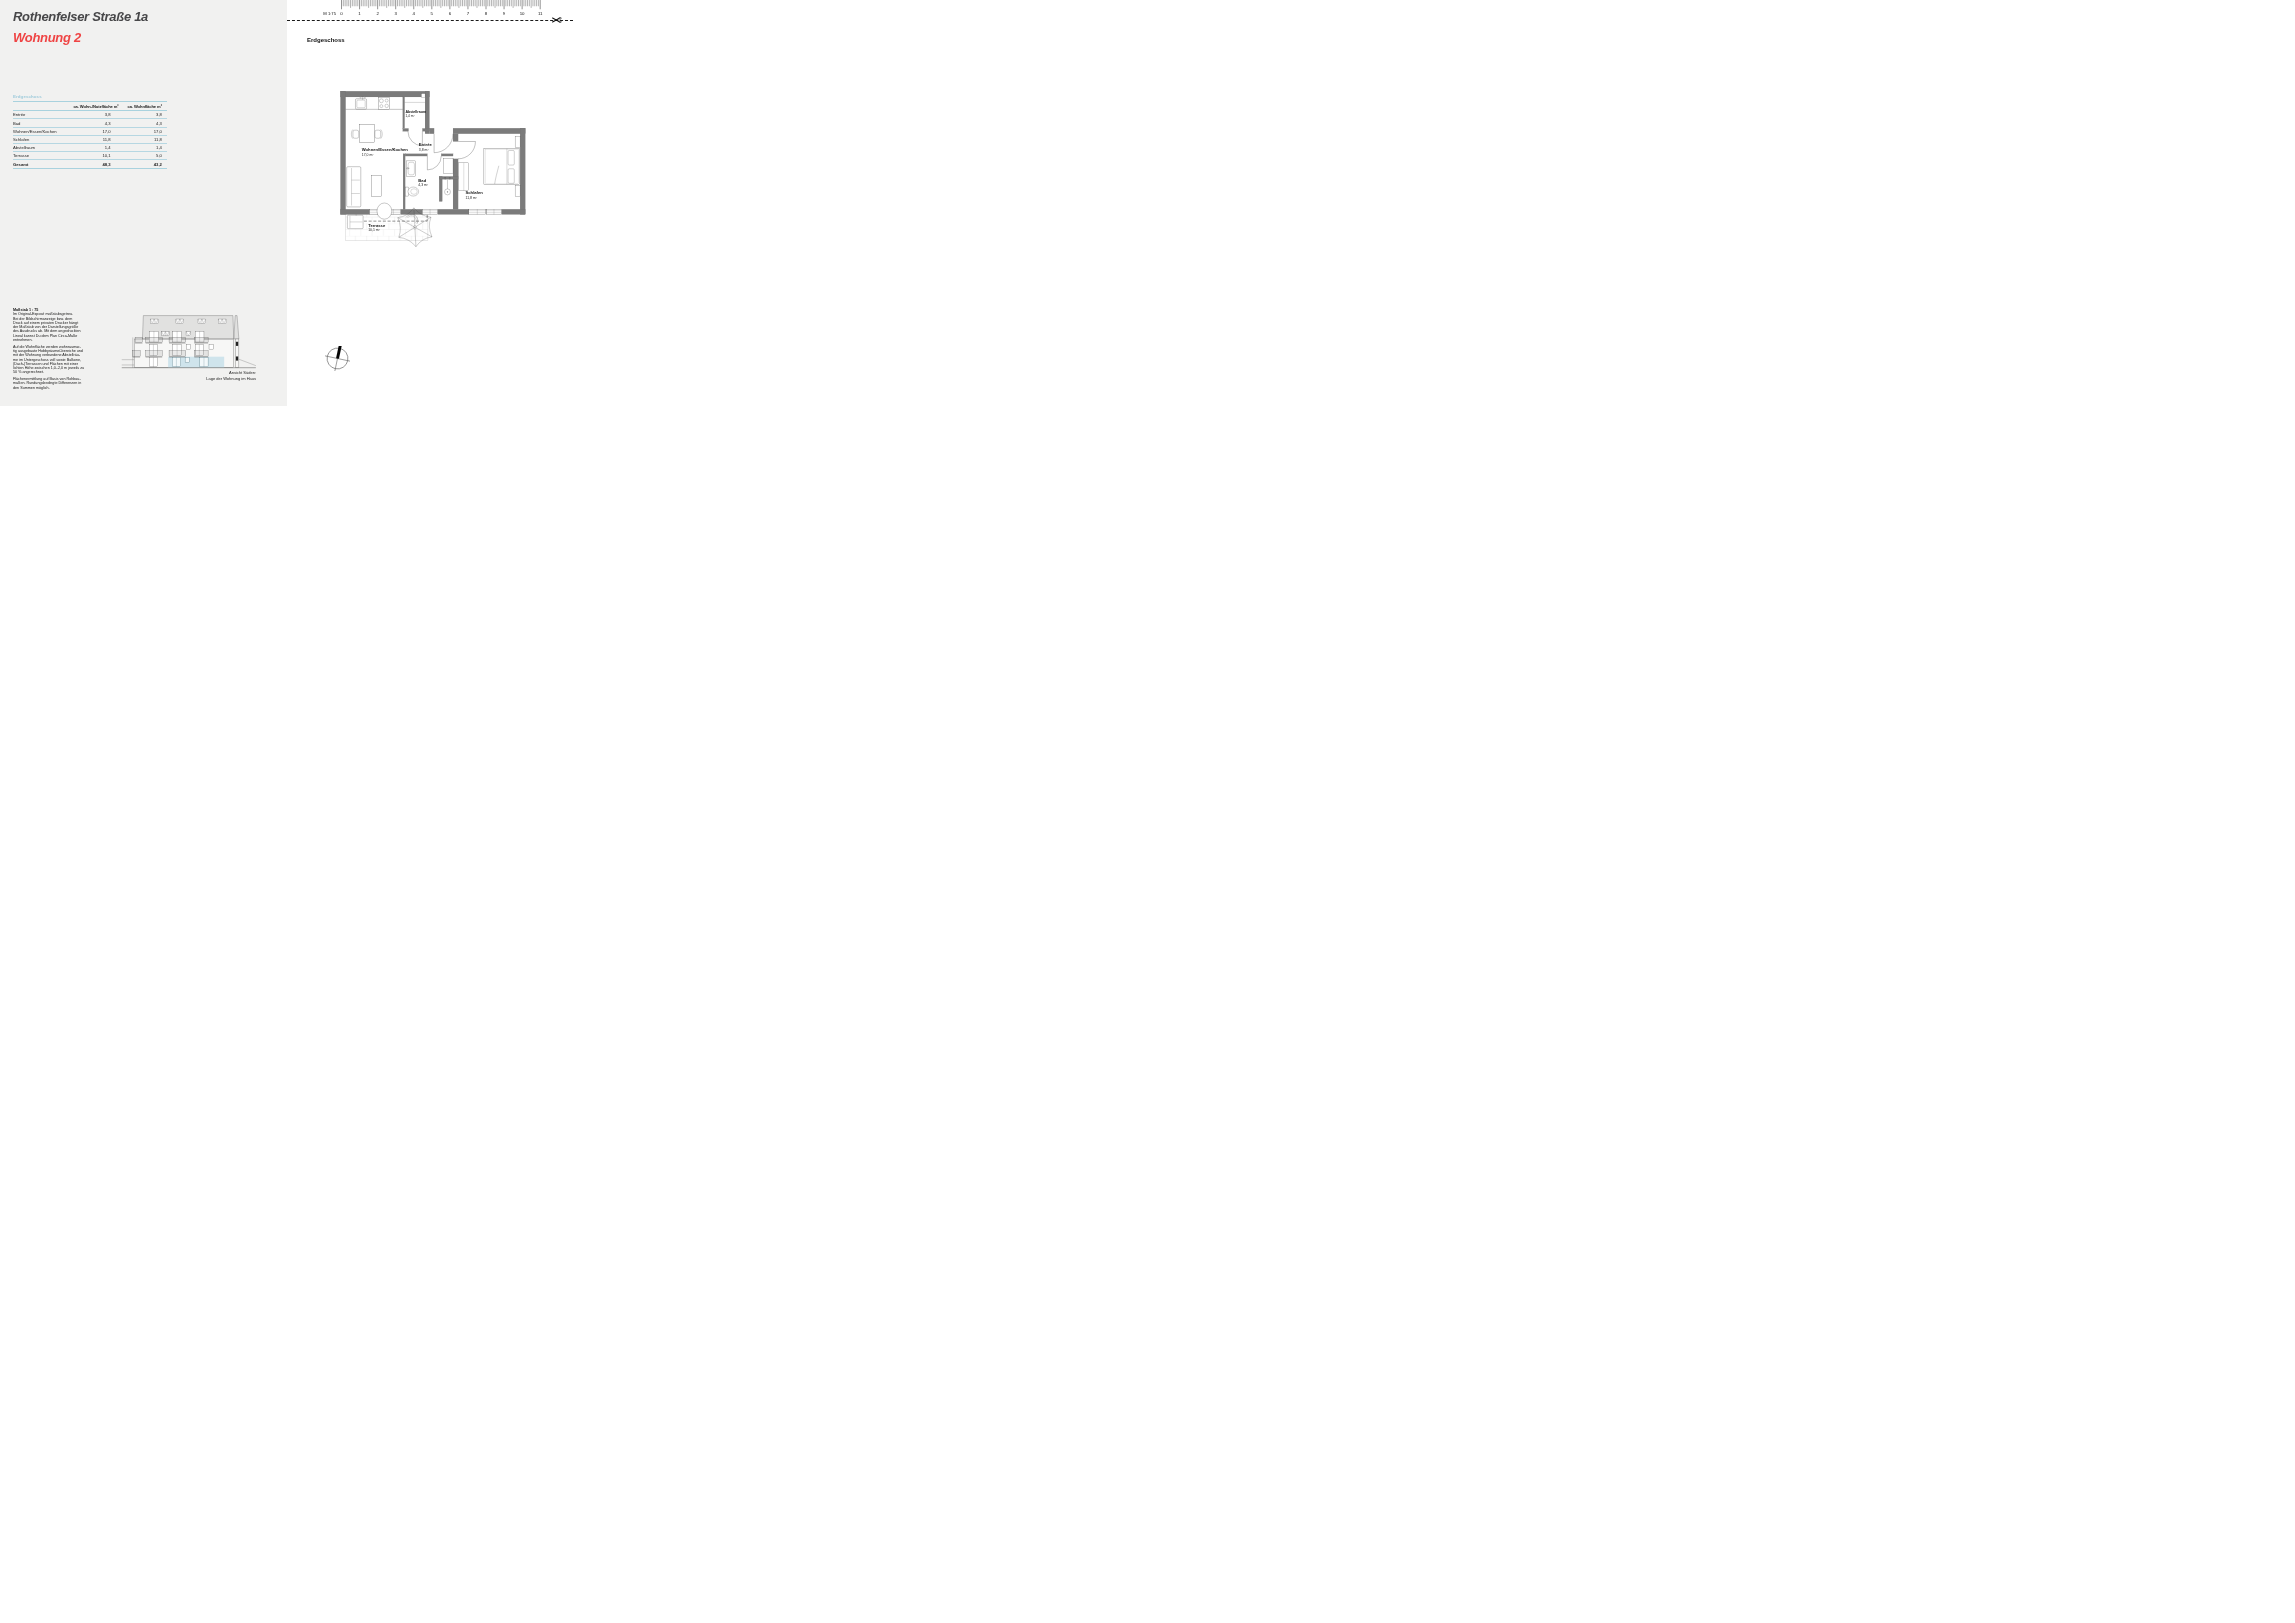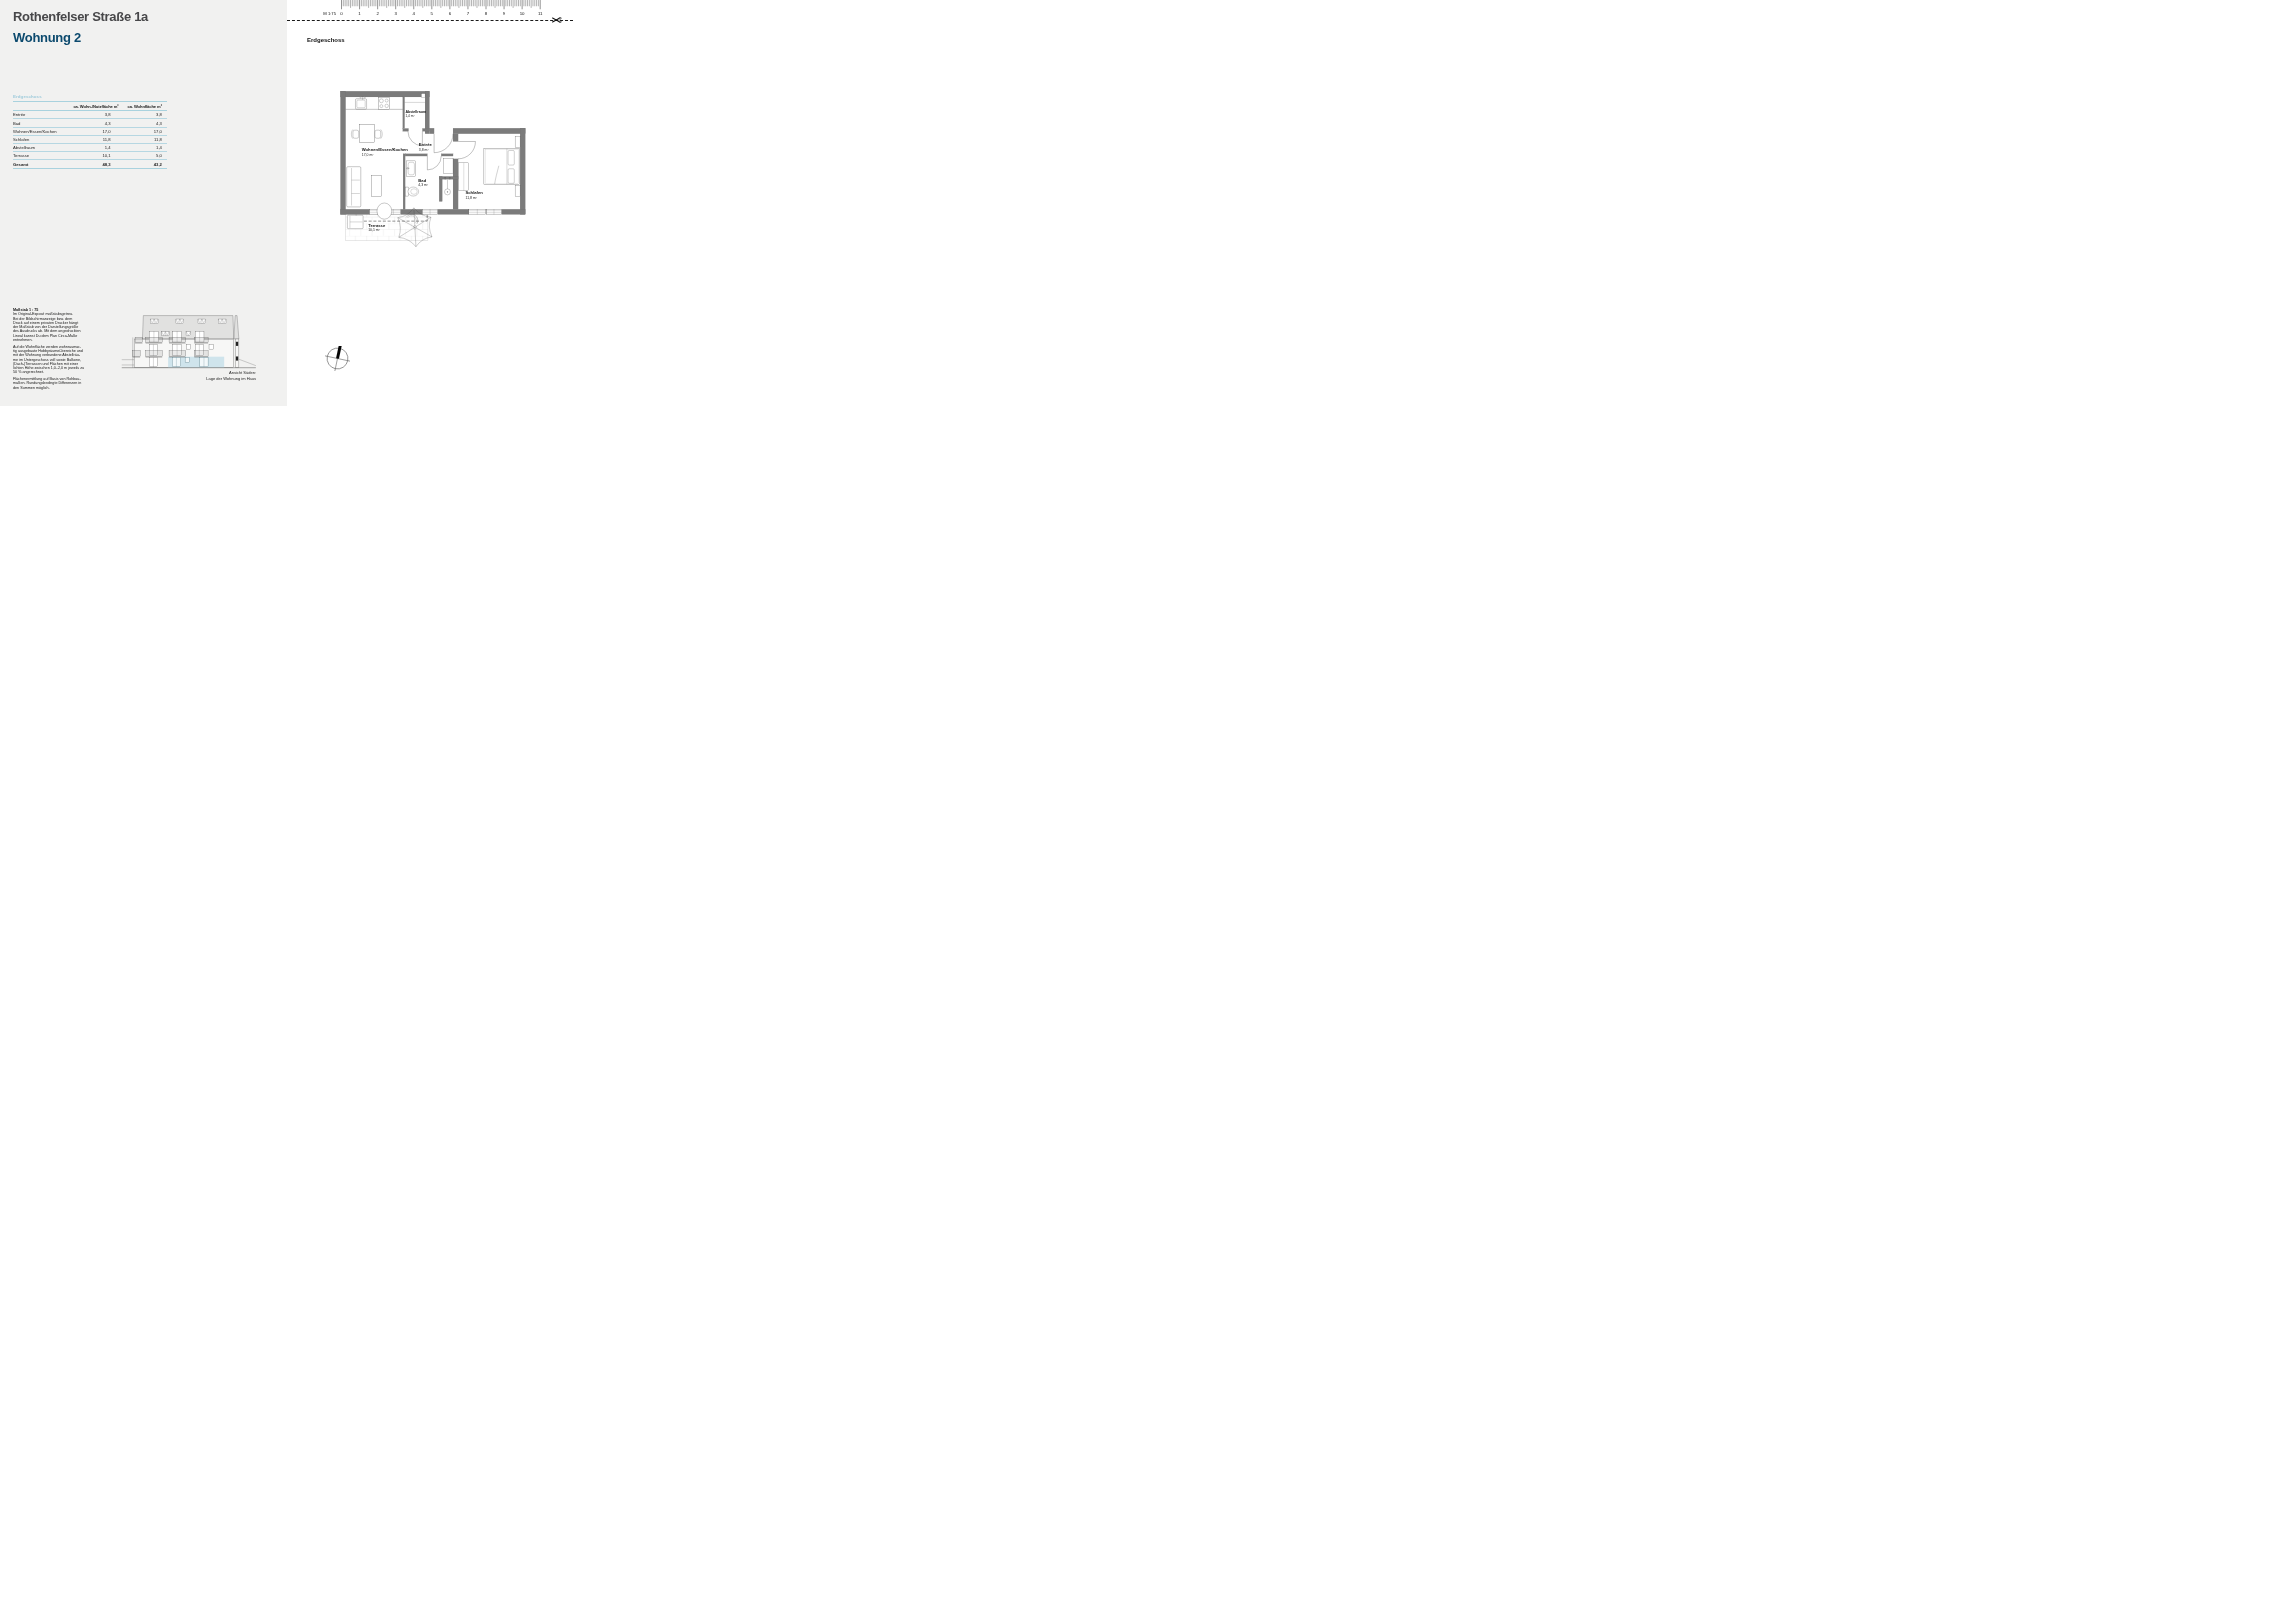"Rothenfelser Straße 1a" .title-block { font-style: none -> italic }
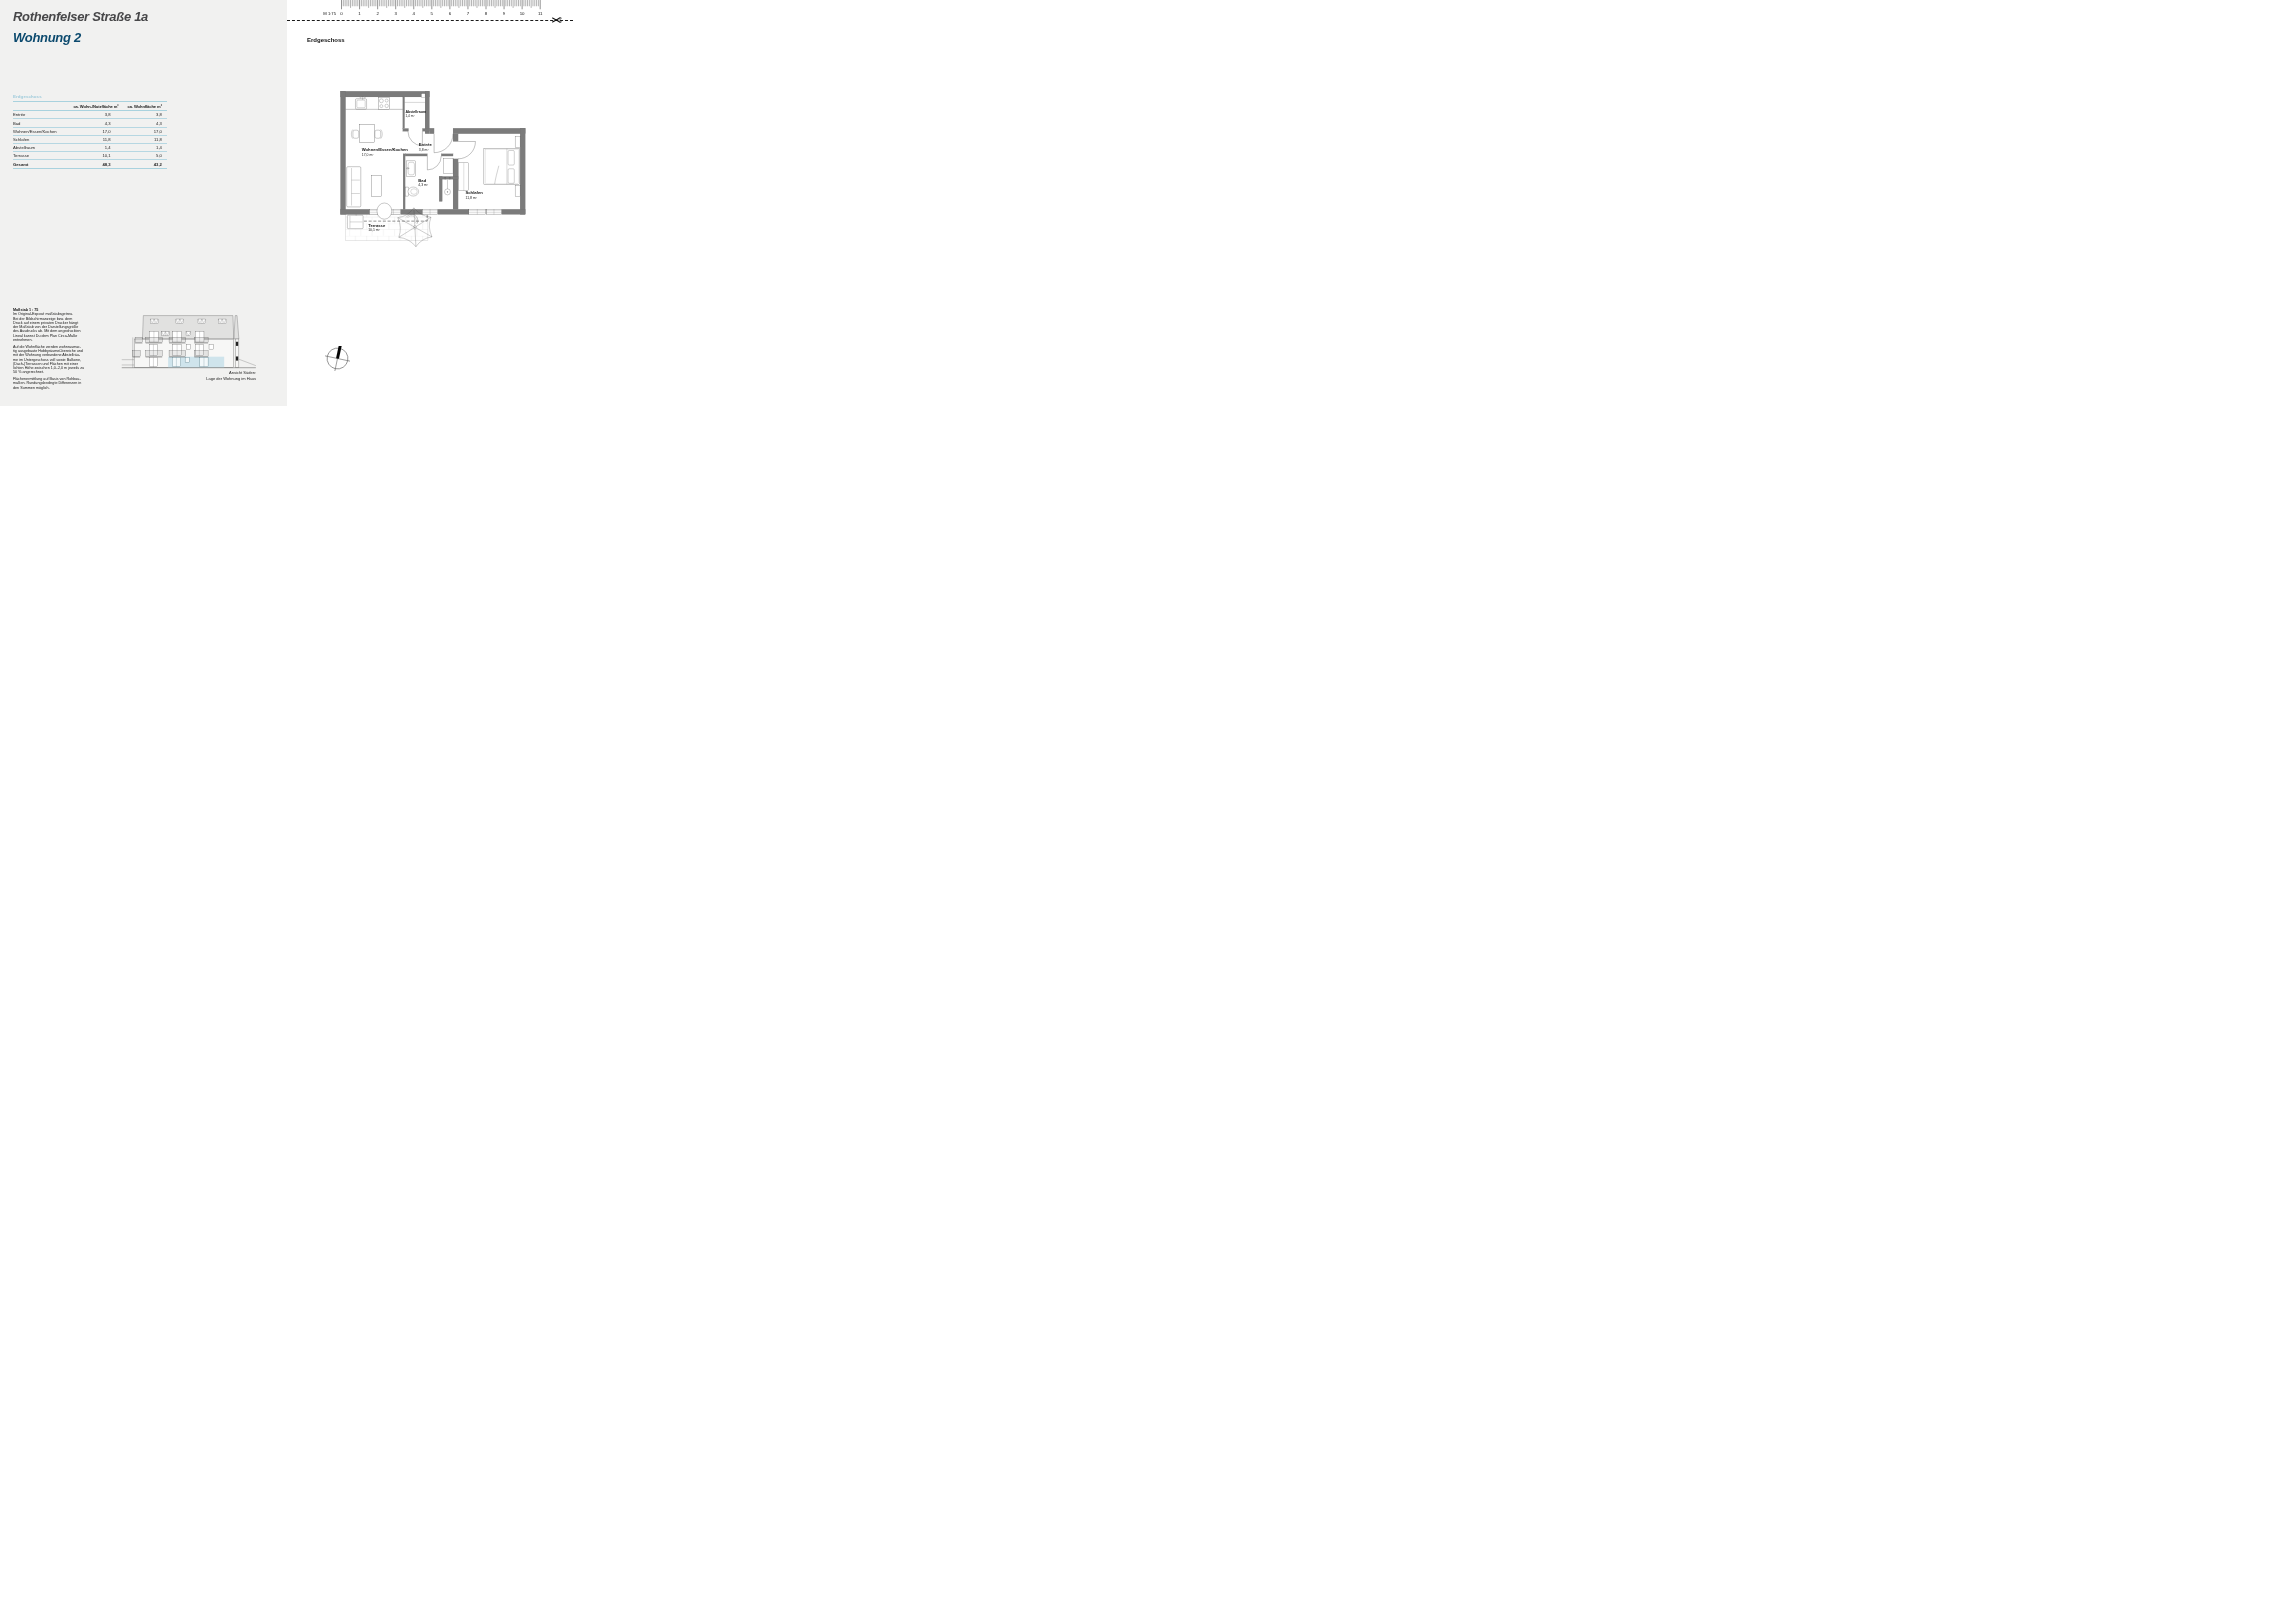"Wohnung 2" .title-sub { color: #0c4a6e -> #ef4444 }
